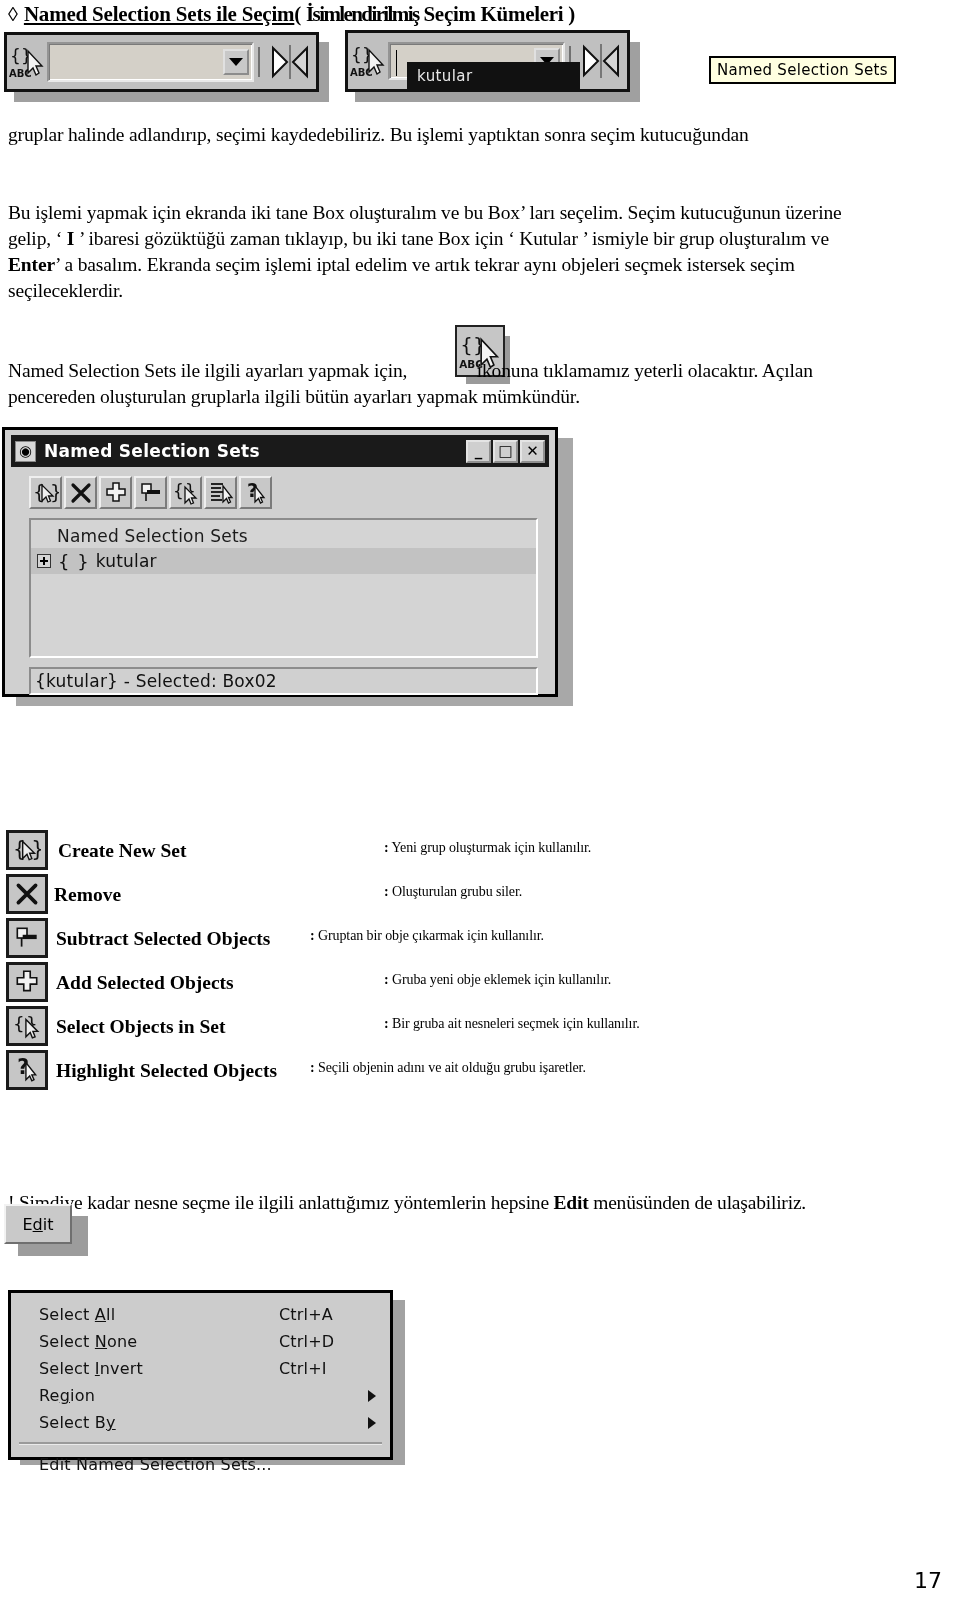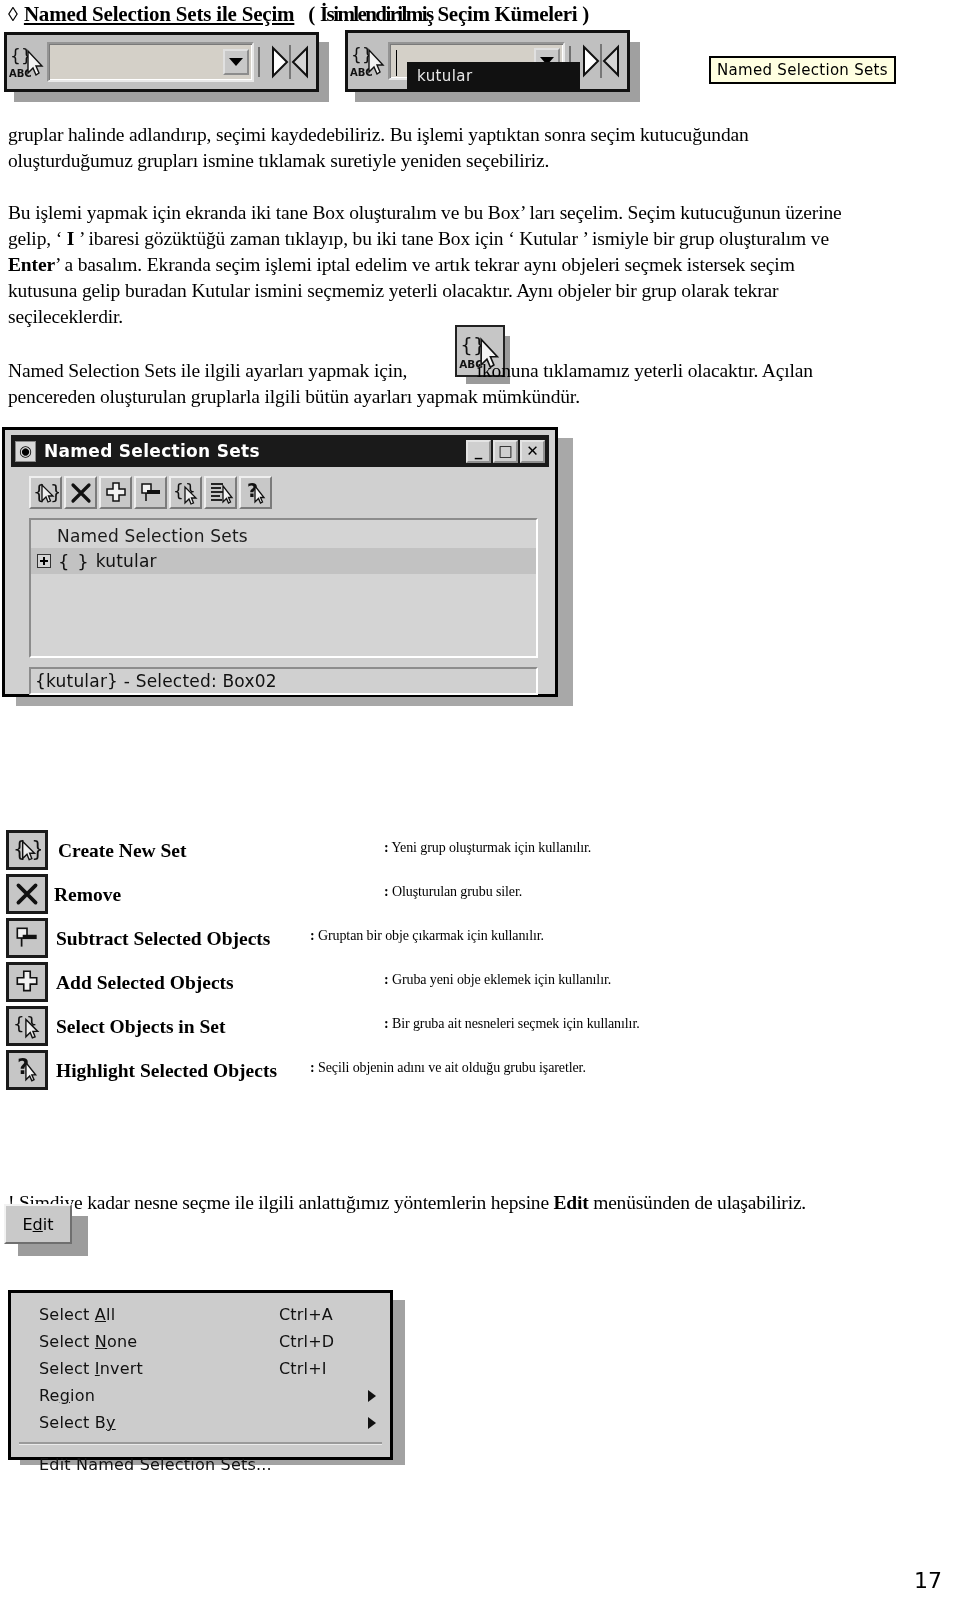"( İsimlendirilmiş Seçim Kümeleri )" .title-paren { margin-left: 14px -> none }
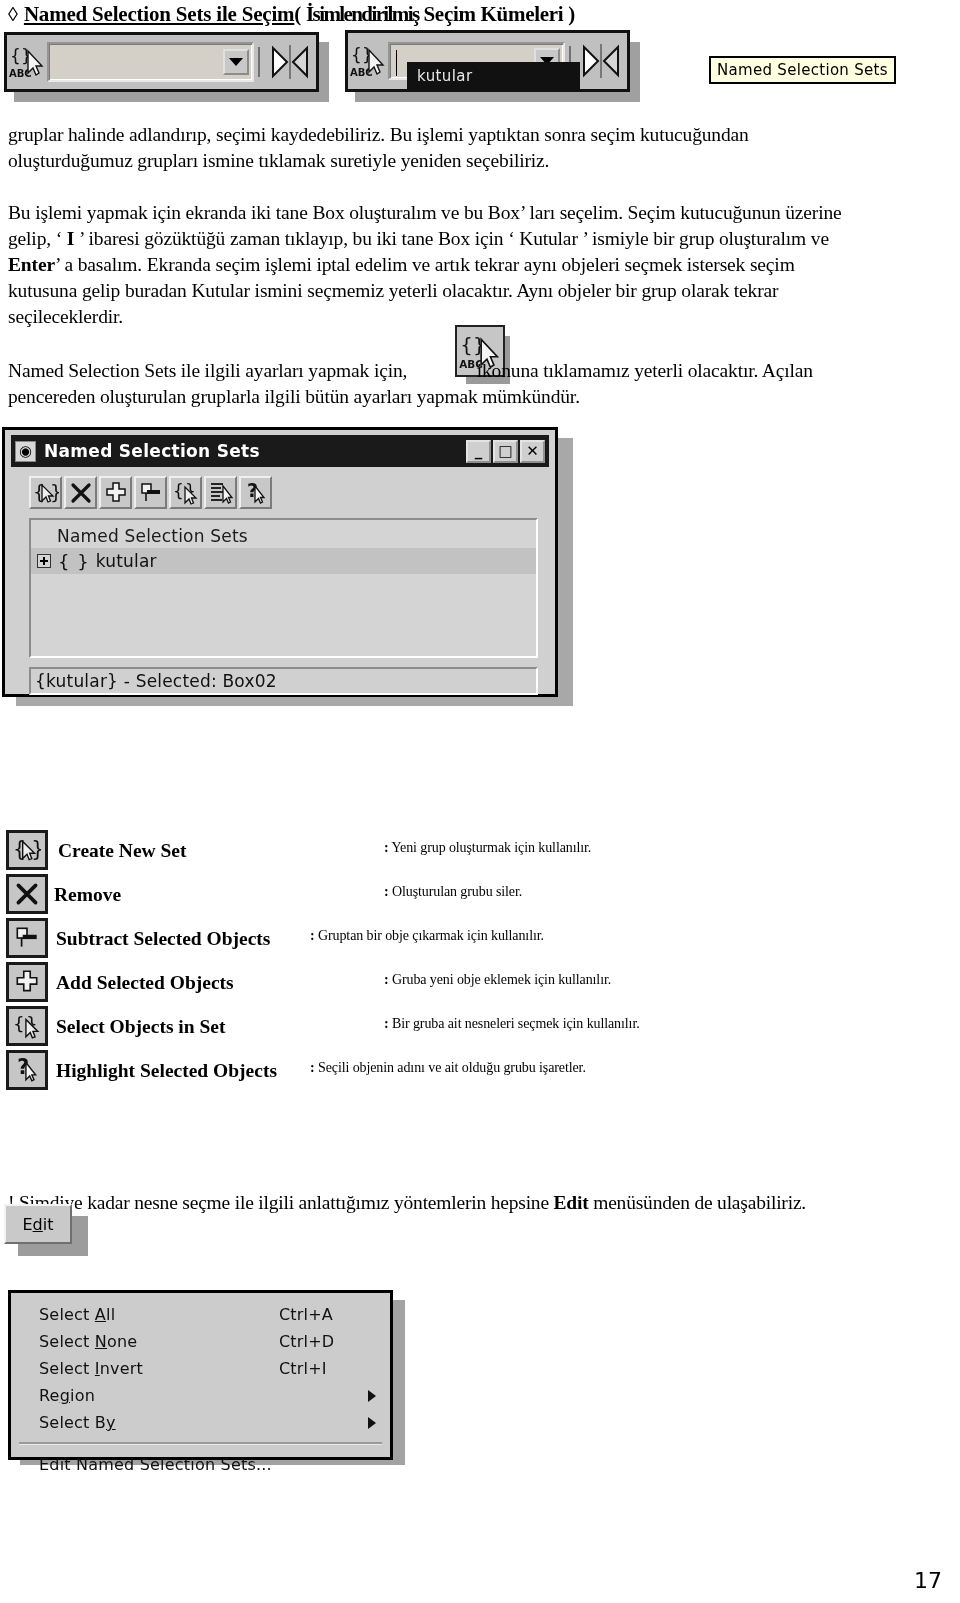"oluşturduğumuz grupları ismine tıklamak" div { html: <div>oluşturduğumuz grupları ismine tıklamak suretiyle yeniden seçebiliriz.</div> -> none }
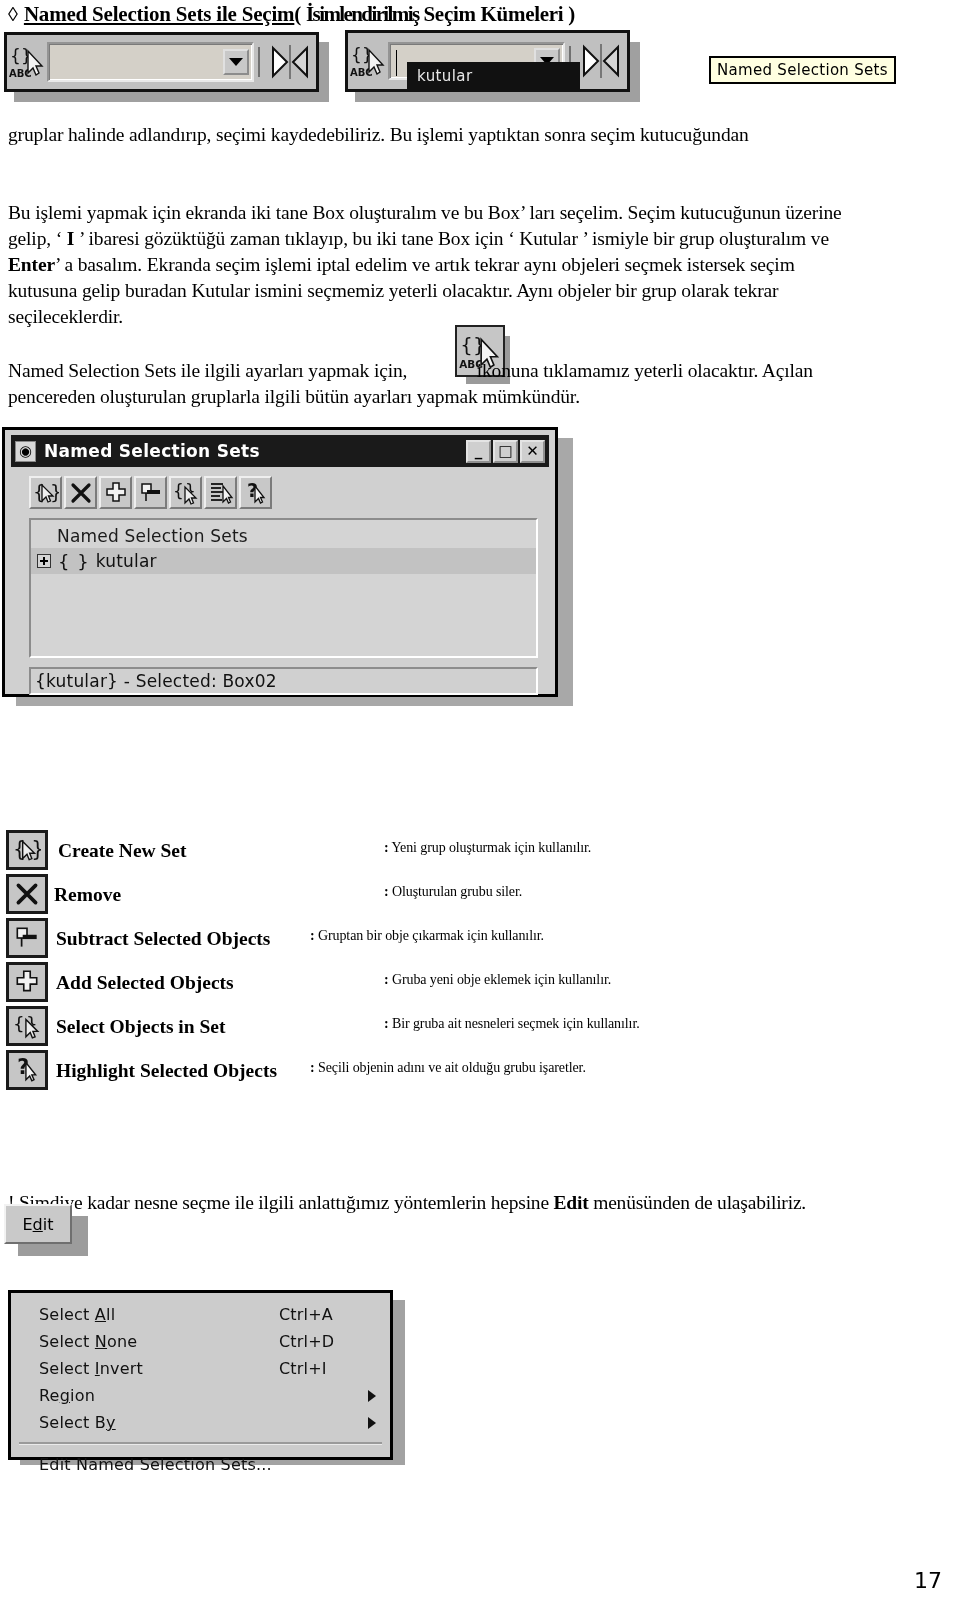"kutusuna gelip buradan Kutular ismini" div { html: <div><span>kutusuna gelip buradan Kutular ismini seçmemiz yeterli olacaktır. Aynı objeler bir grup olarak tekrar</span></div> -> none }
